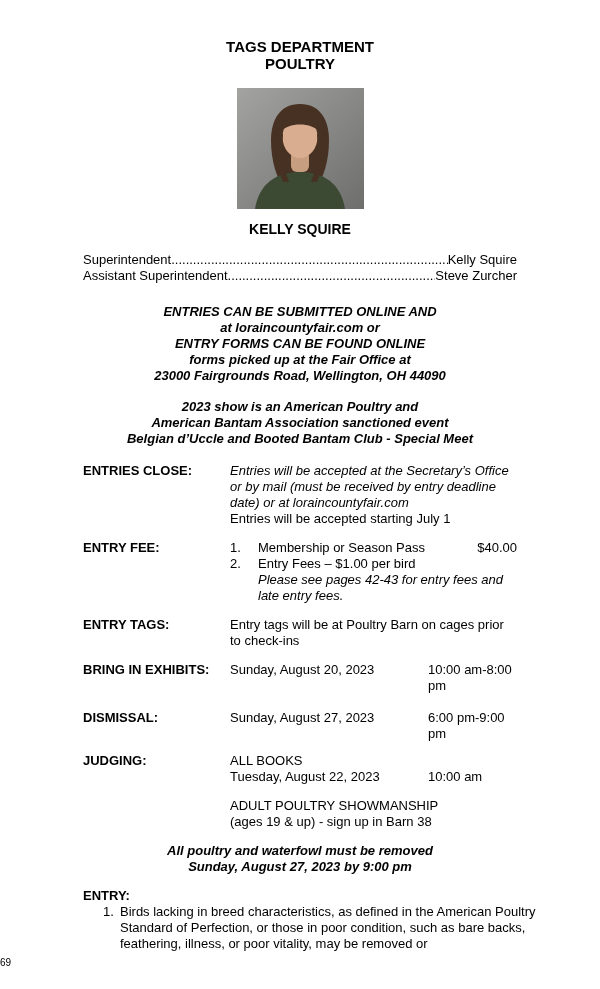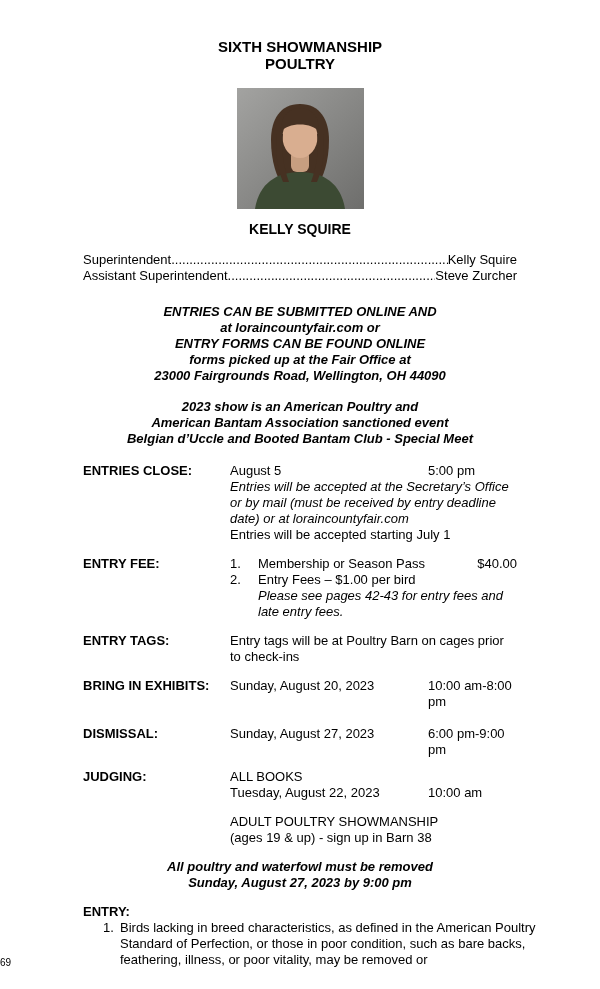"SIXTH SHOWMANSHIP" div { text: SIXTH SHOWMANSHIP -> TAGS DEPARTMENT }
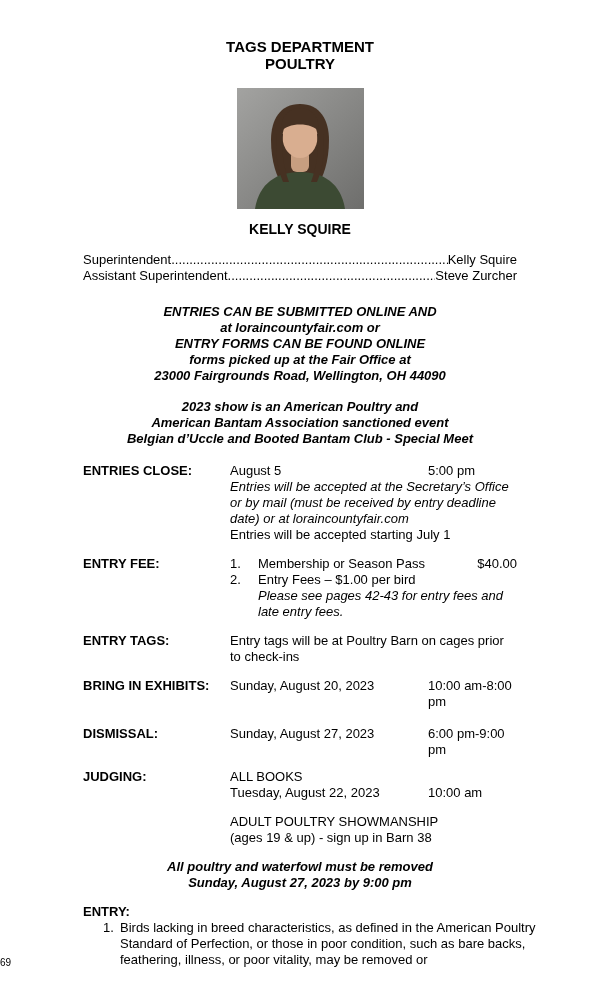"August 5" div.dt-line { html: <div> <span>August 5</span> <span>5:00 pm</span> </div> -> none }
